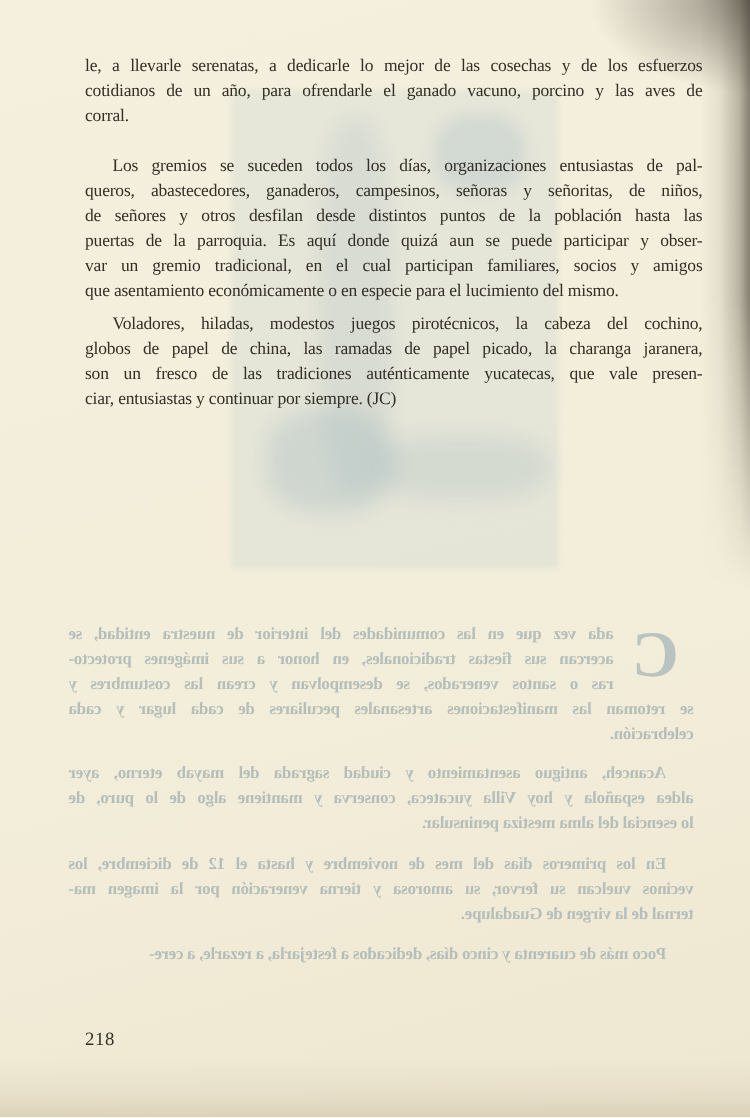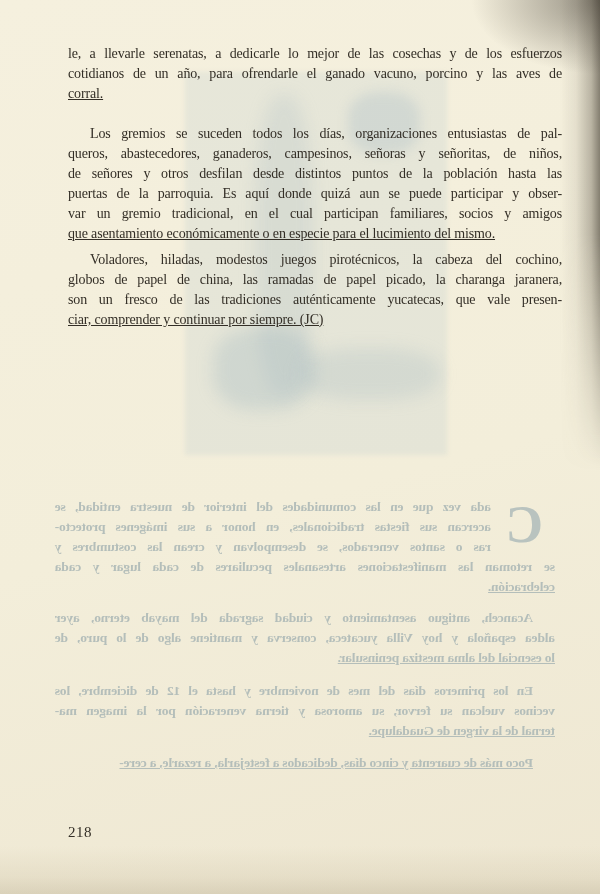"corral." .tline.last { text-decoration: underline -> none }
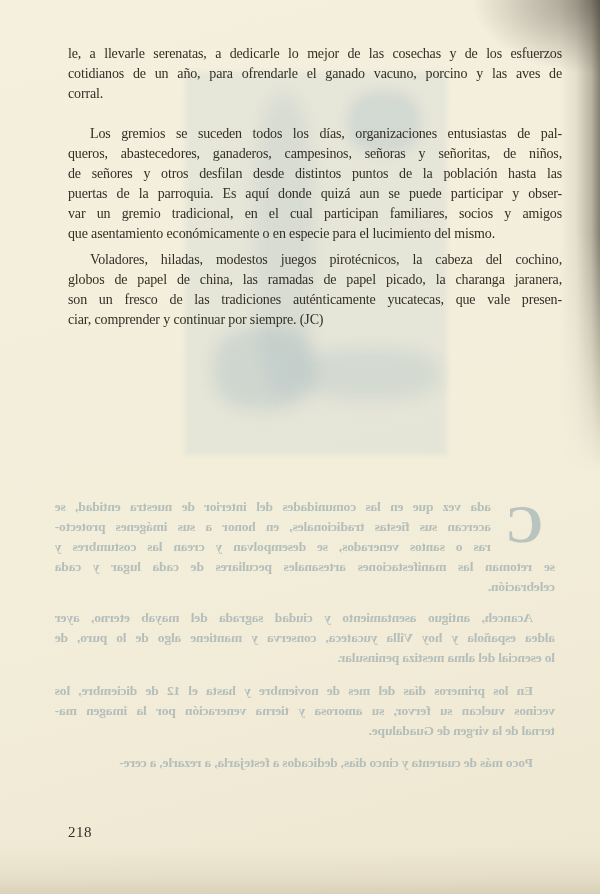"ciar, comprender y continuar por" div.tline { text: comprender -> entusiastas }
